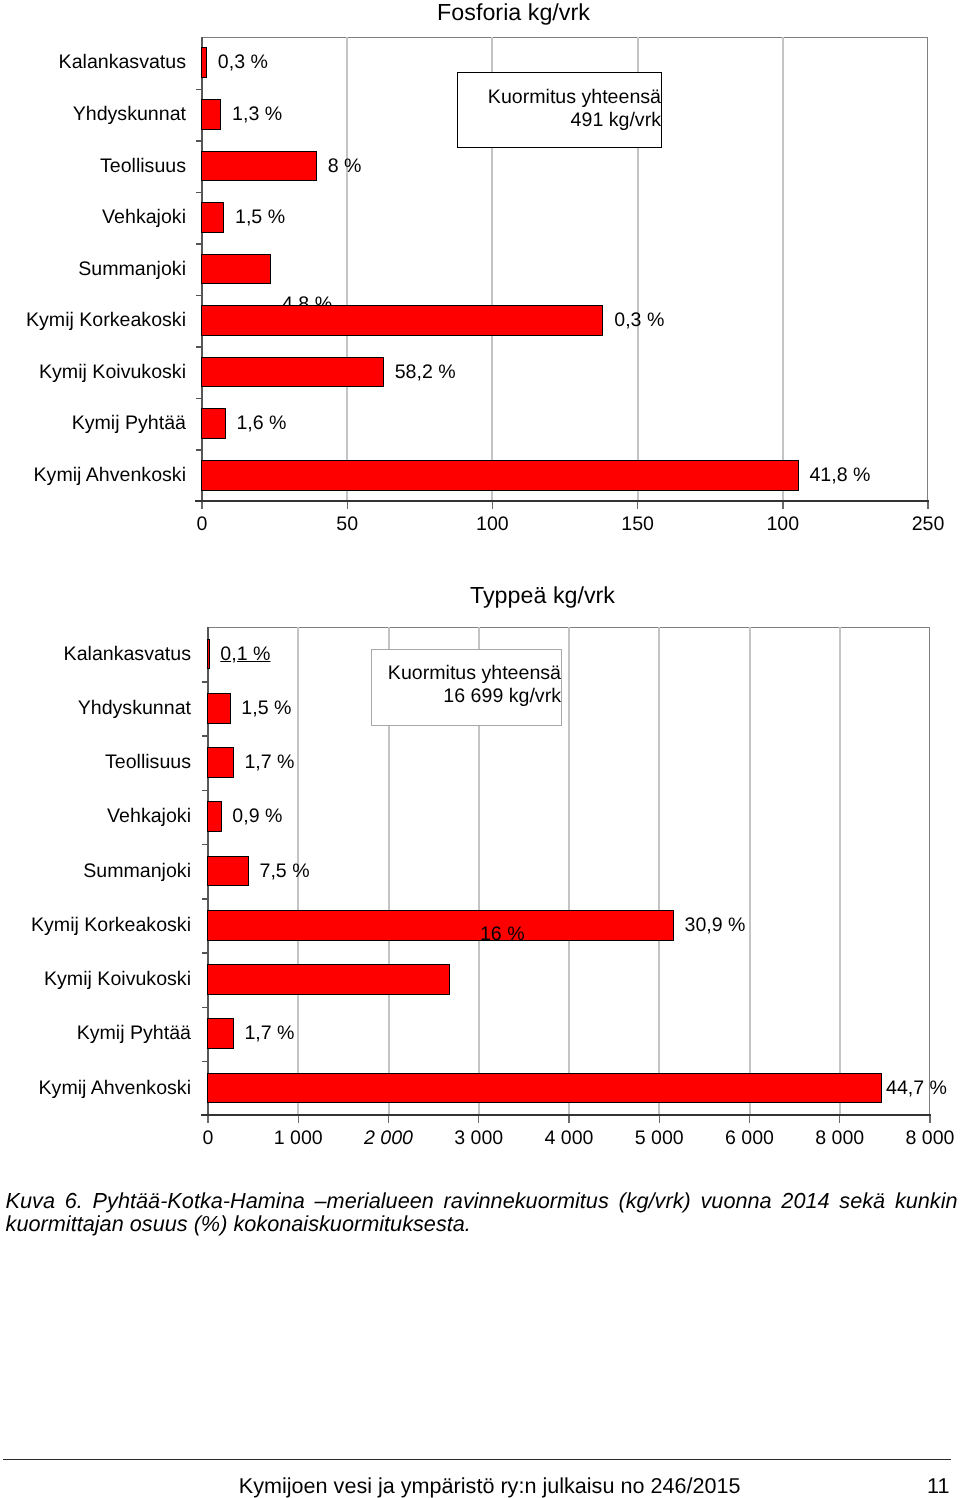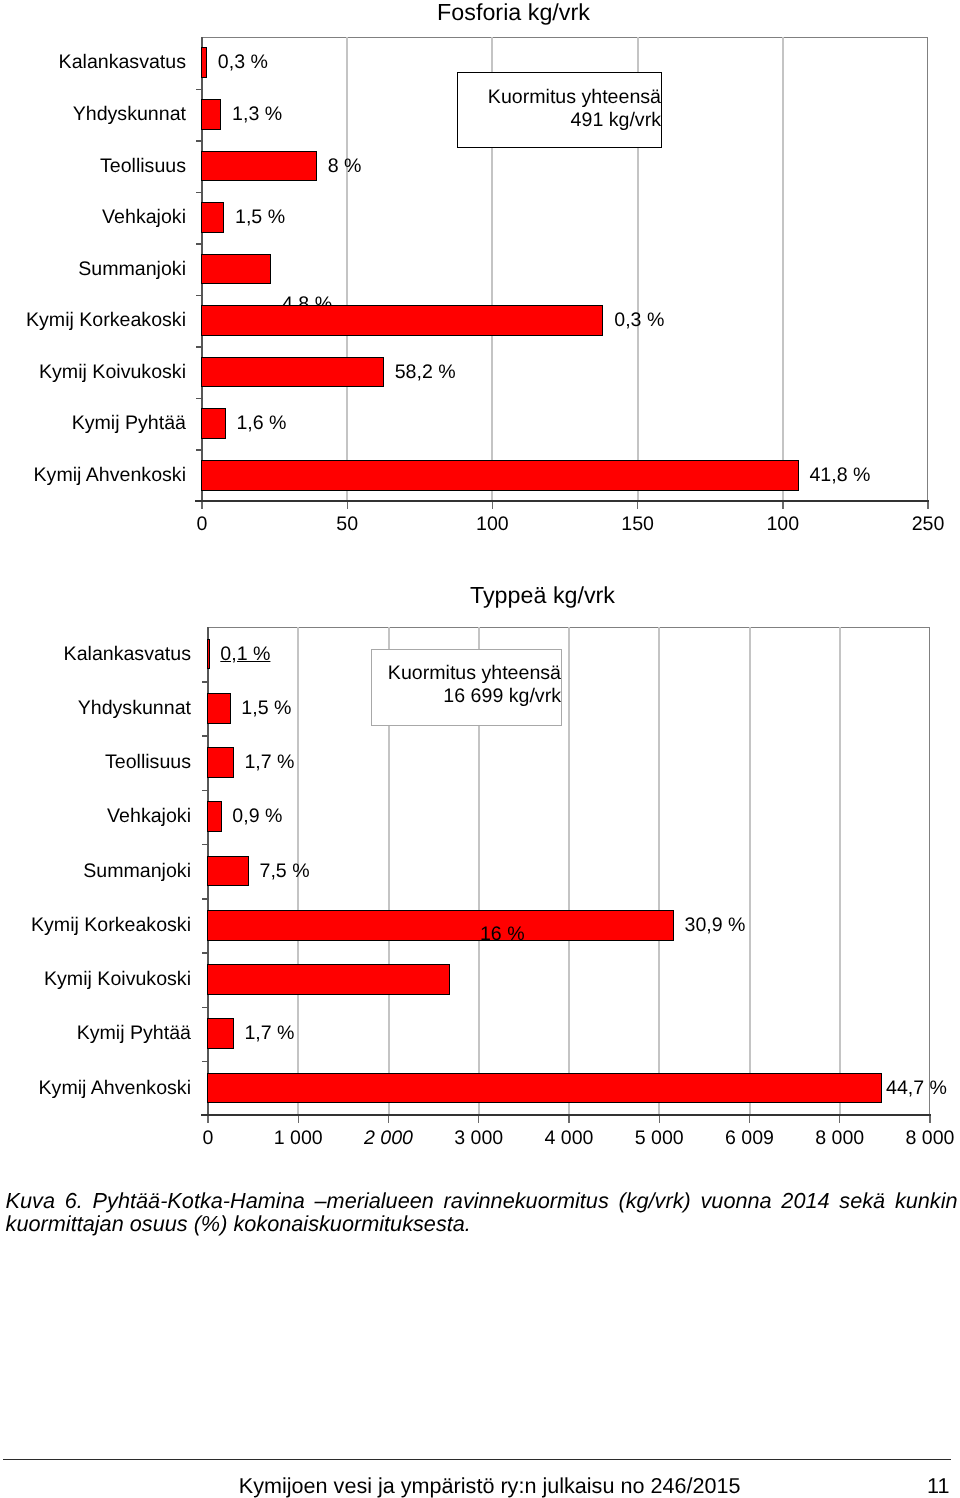"6 009" div.tick-label { text: 6 009 -> 6 000 }
